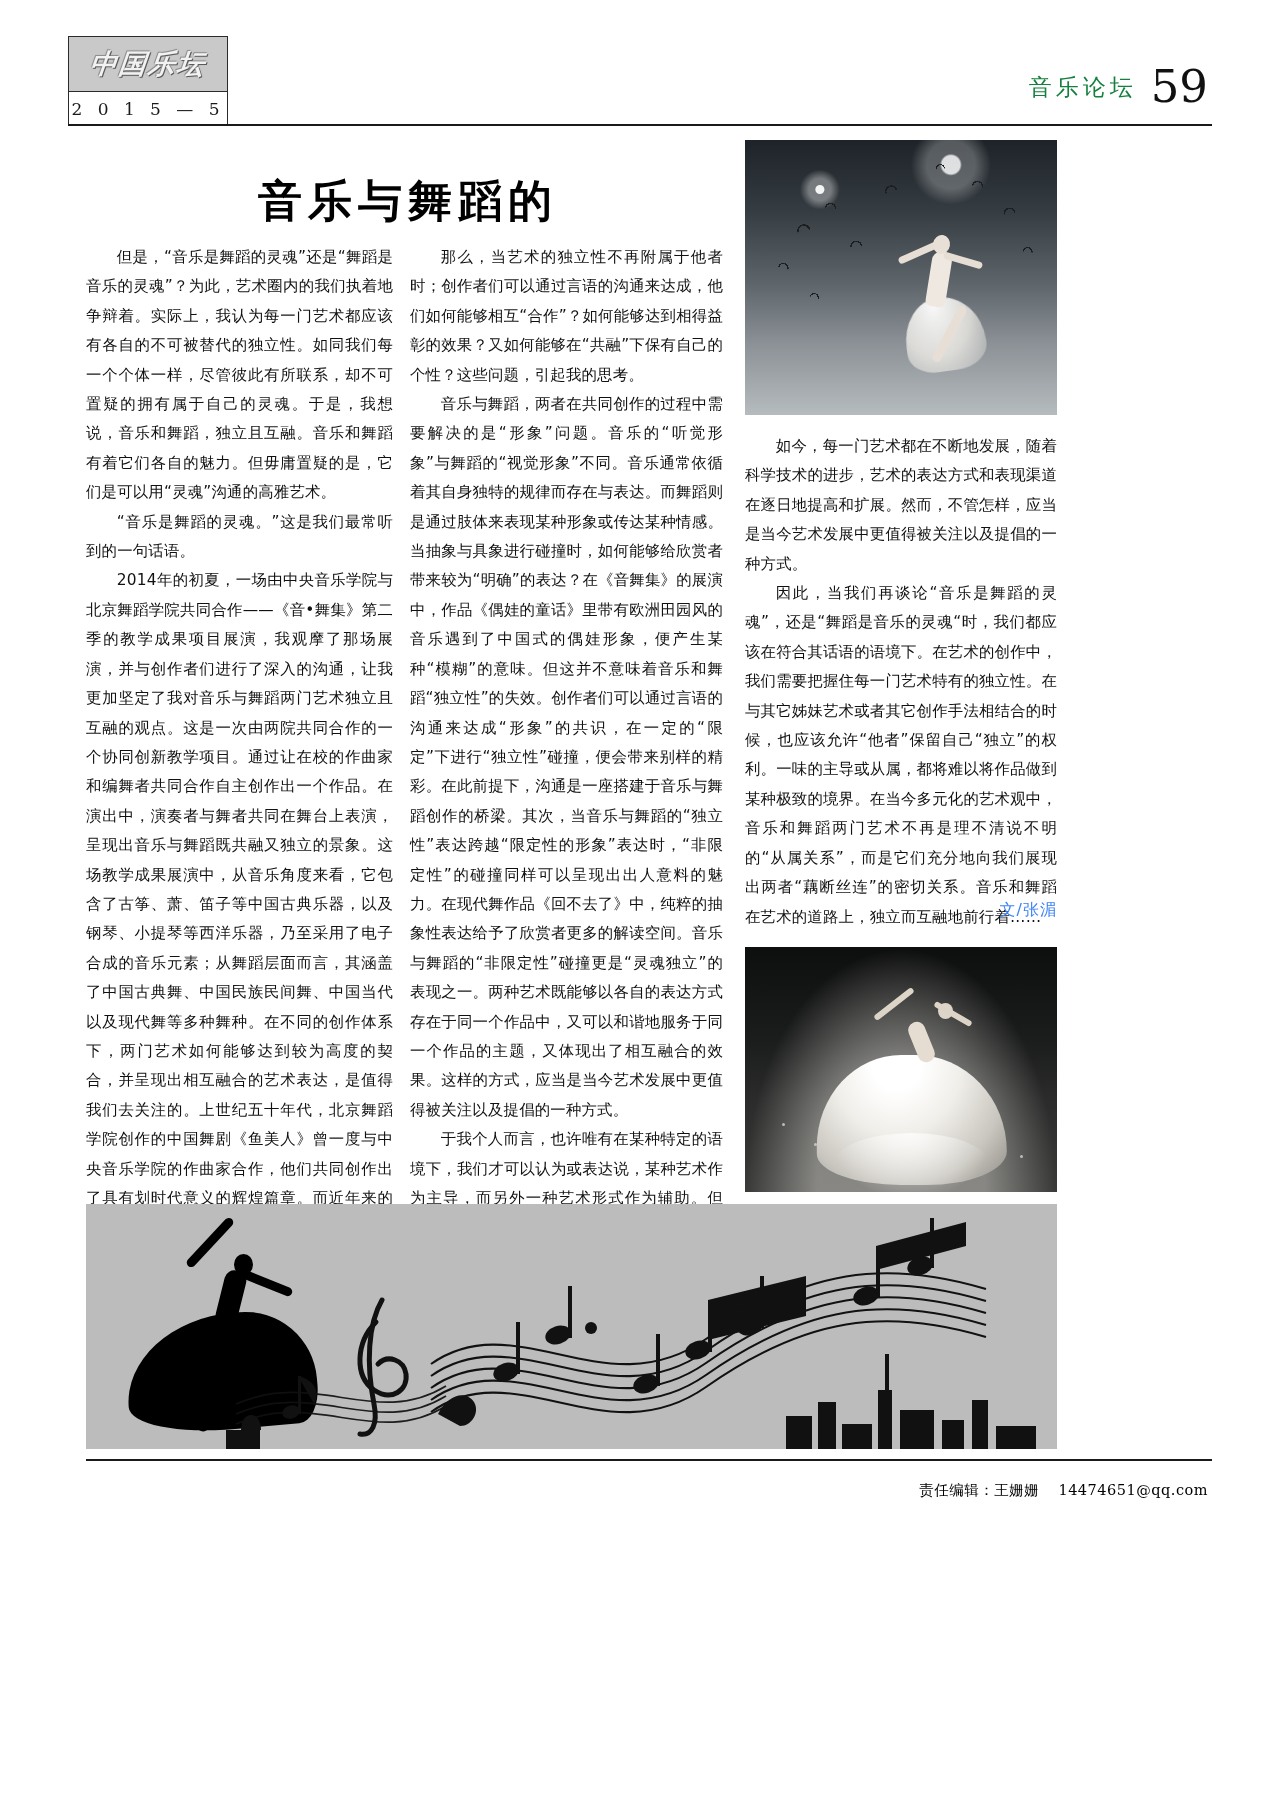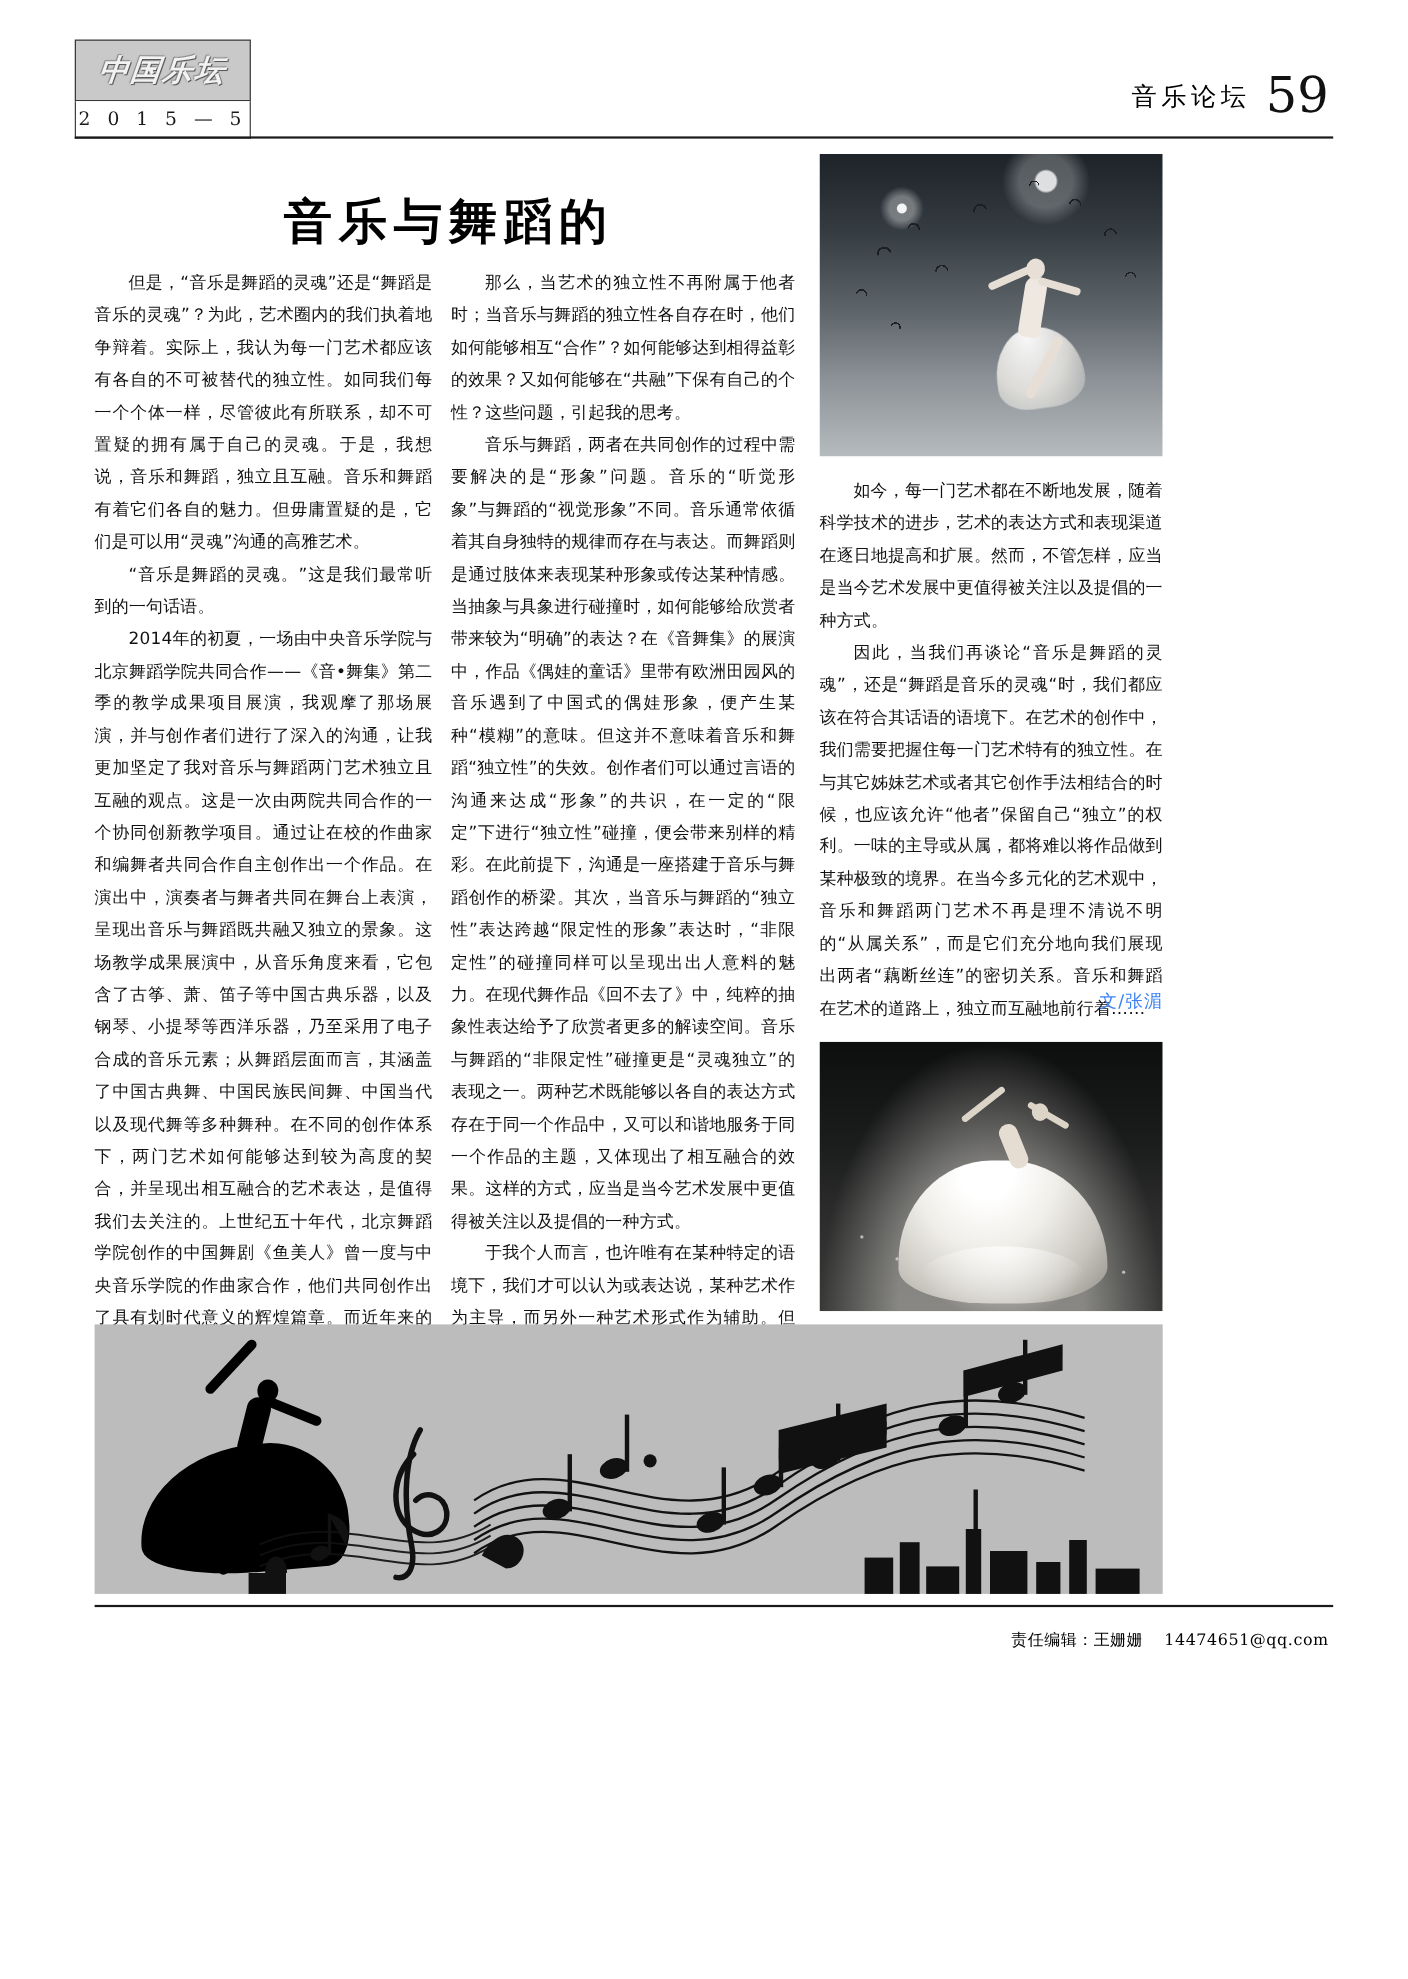"音乐论坛" .header-section { color: #000000 -> #15803d }
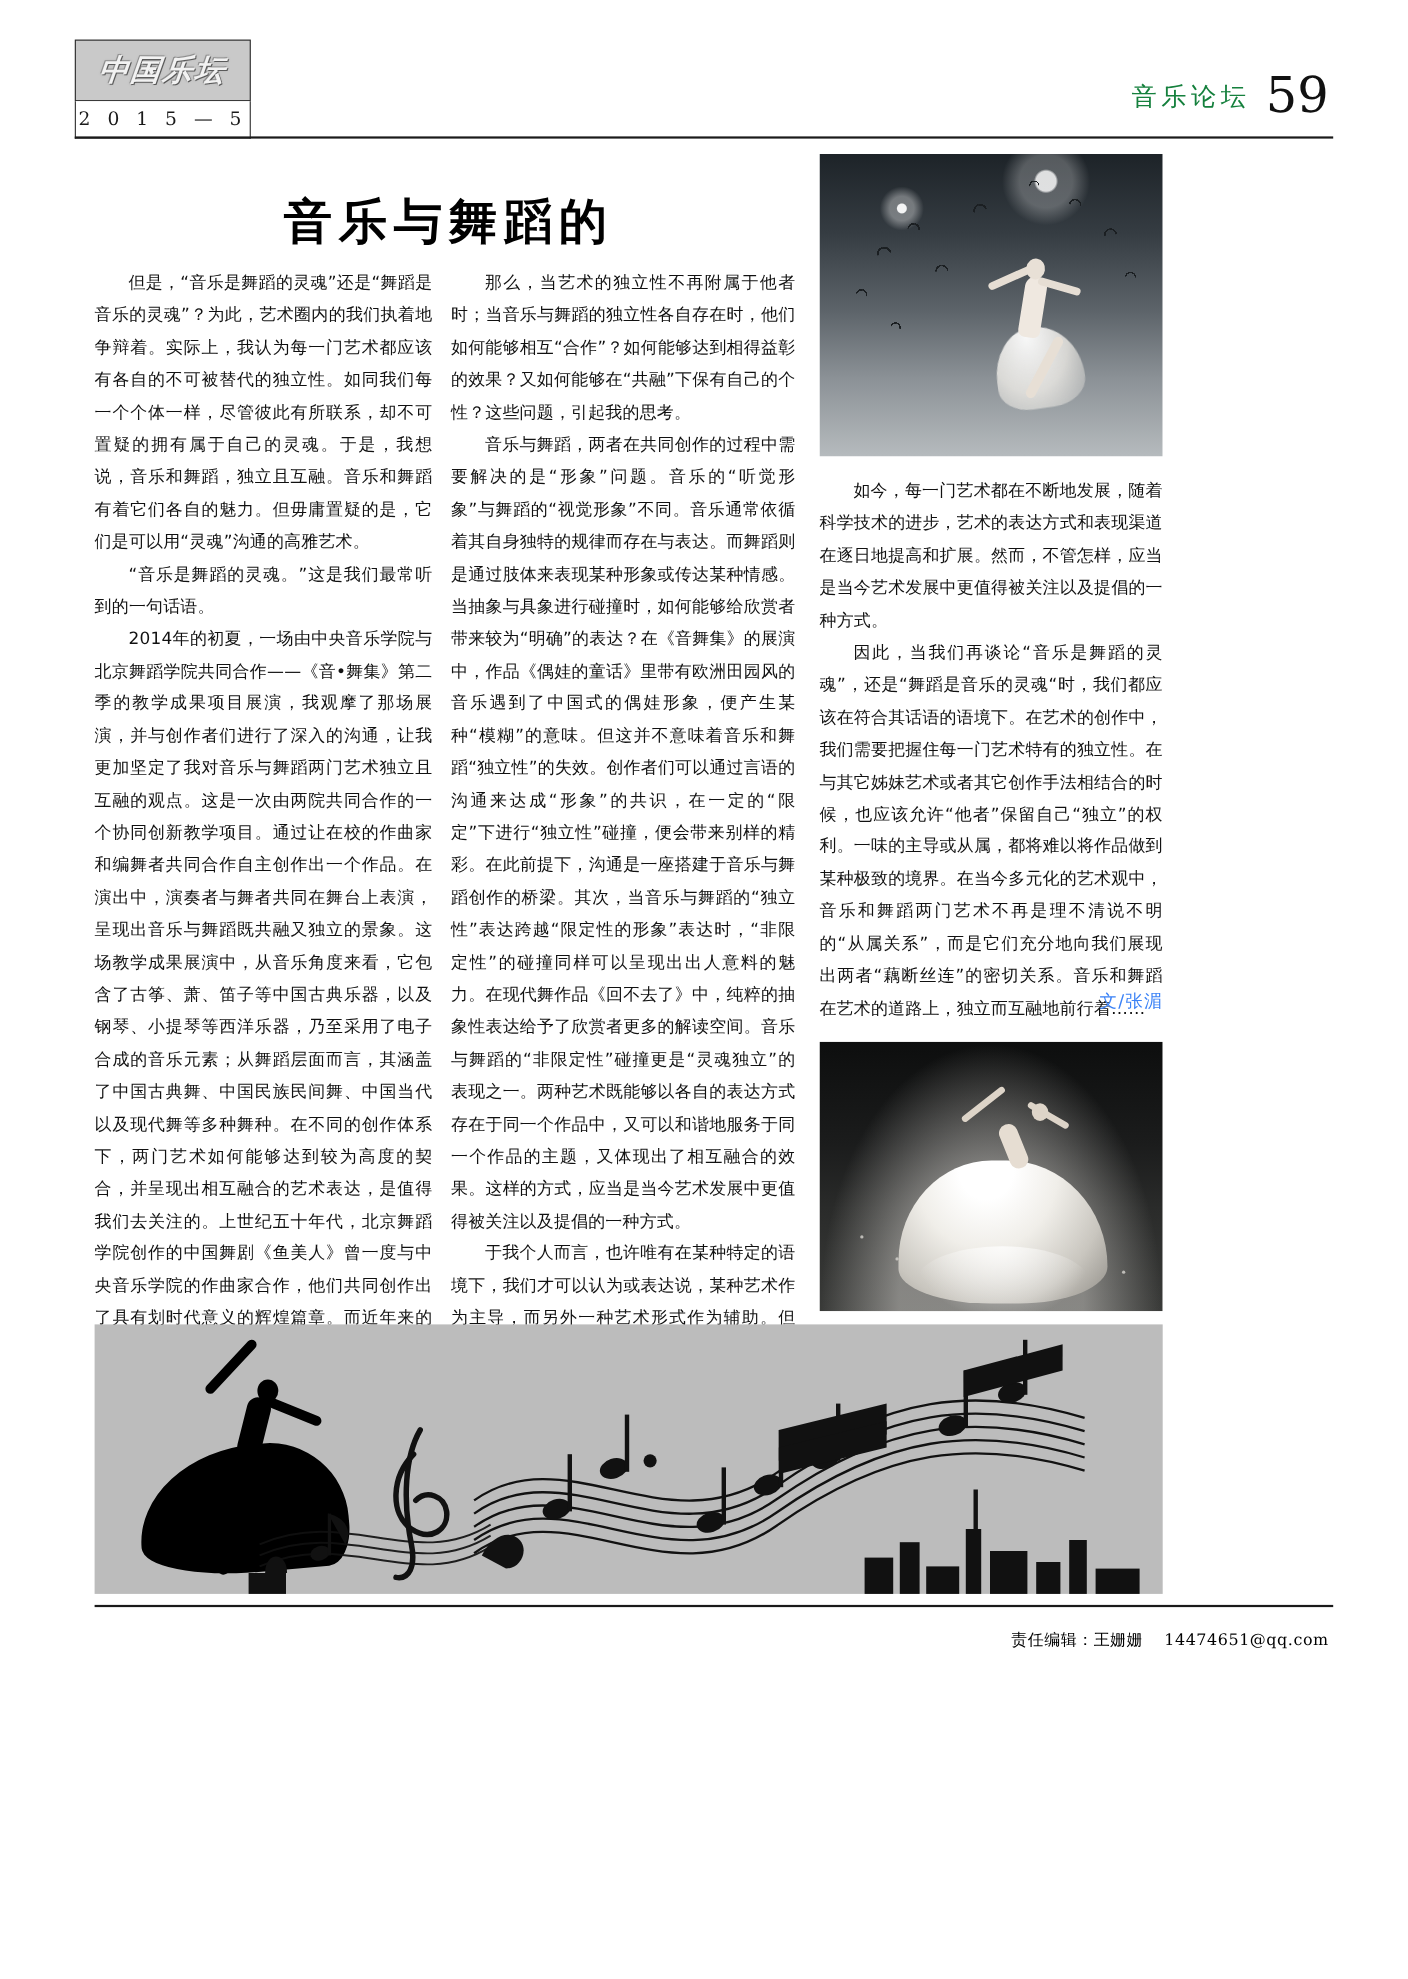"那么，当艺术的独立性不再附属于他者时；当音乐与舞蹈的独立性各自存在时，他们如何能" p { text: 当音乐与舞蹈的独立性各自存在时 -> 创作者们可以通过言语的沟通来达成 }
